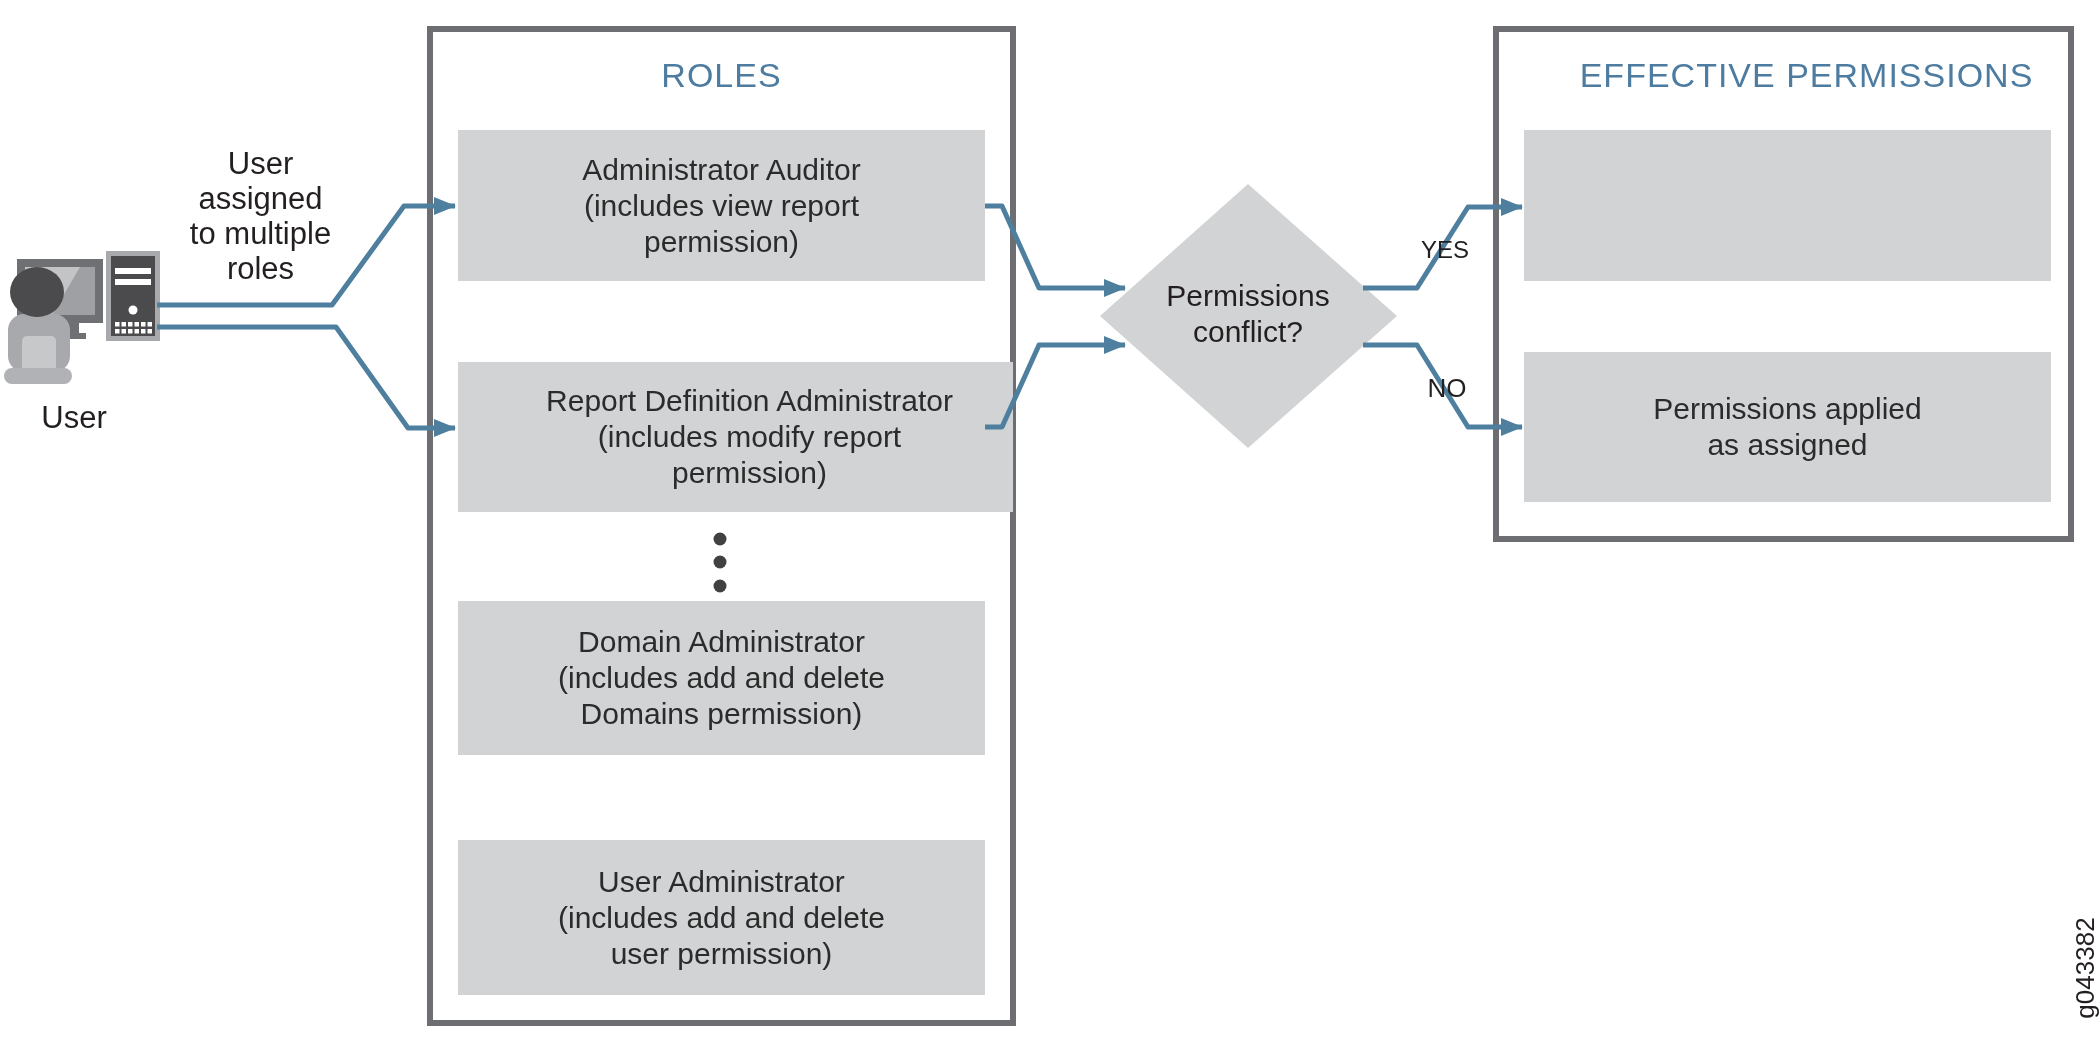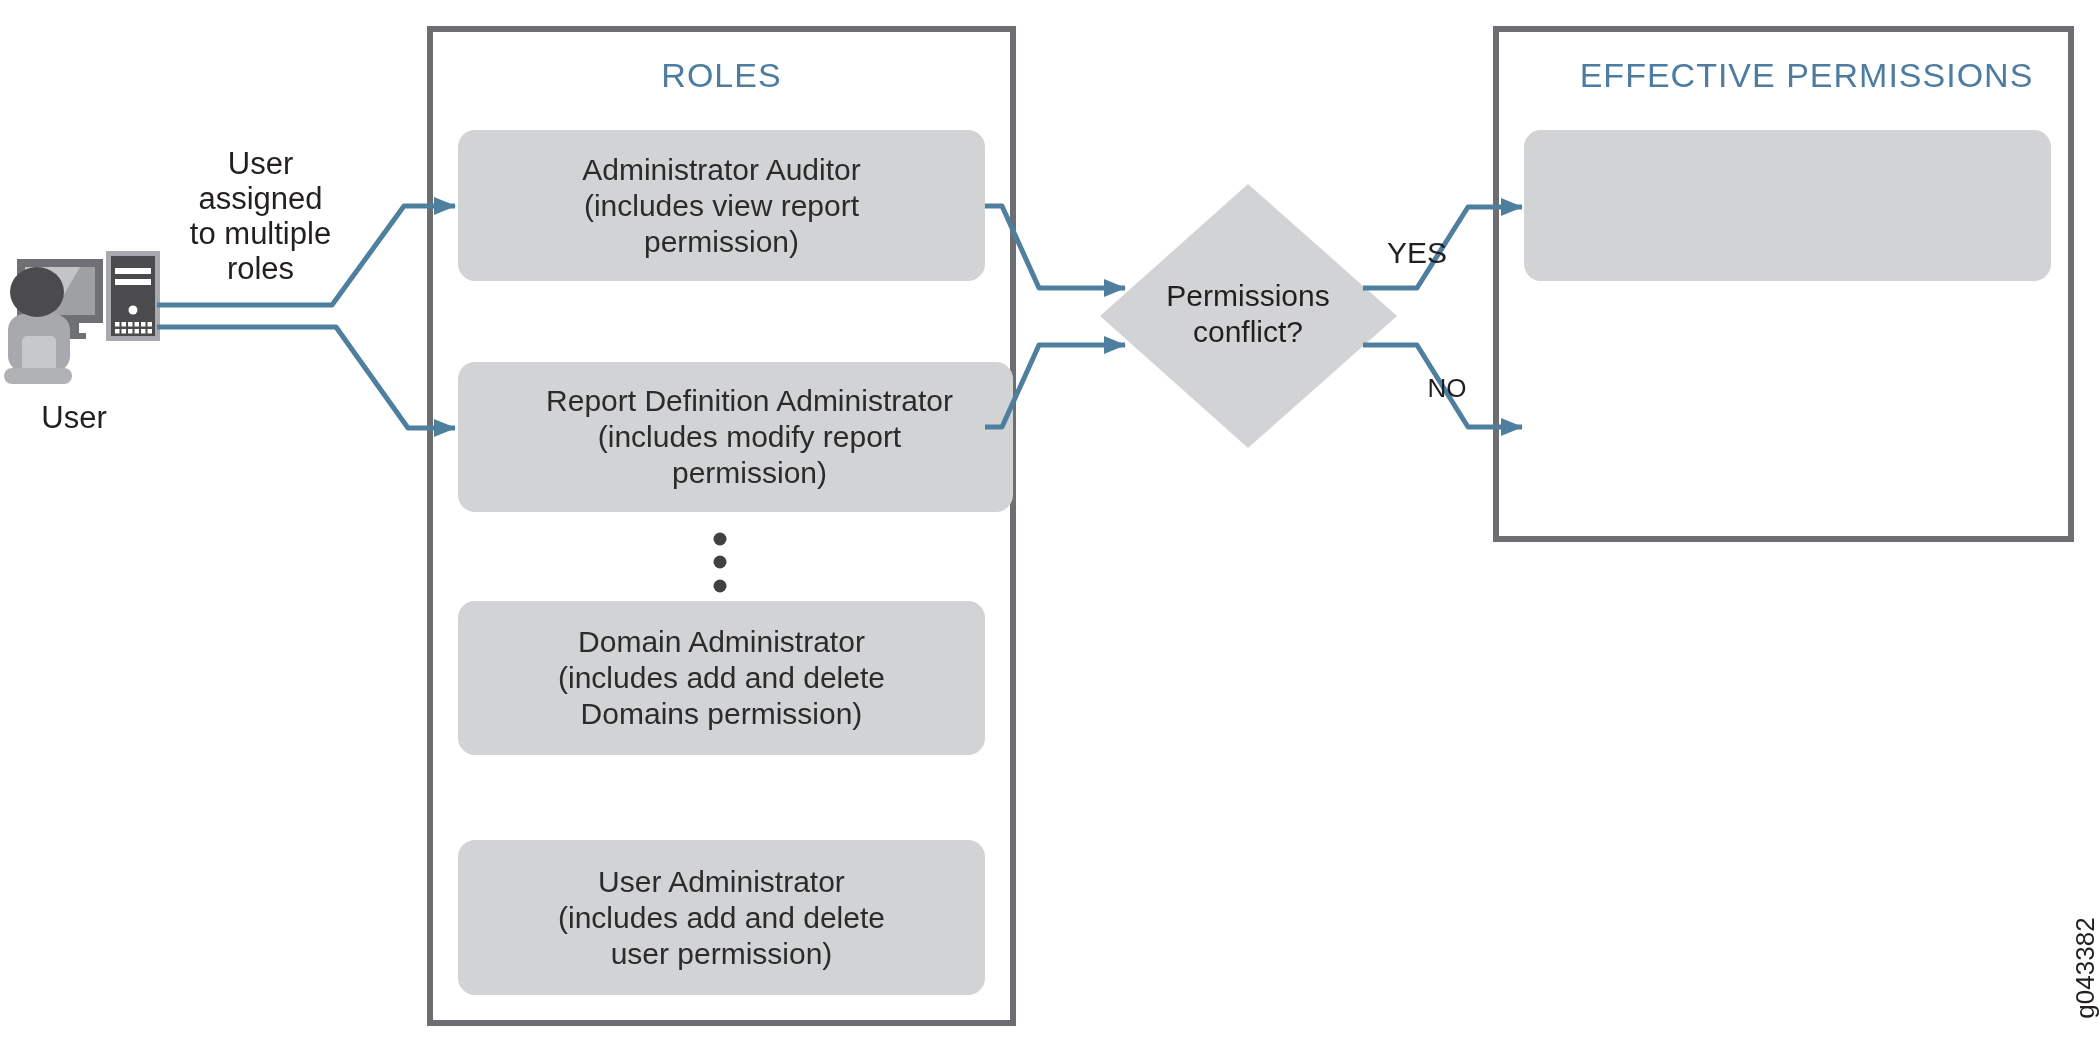"Administrator Auditor" .gbox { border-radius: 17px -> none }
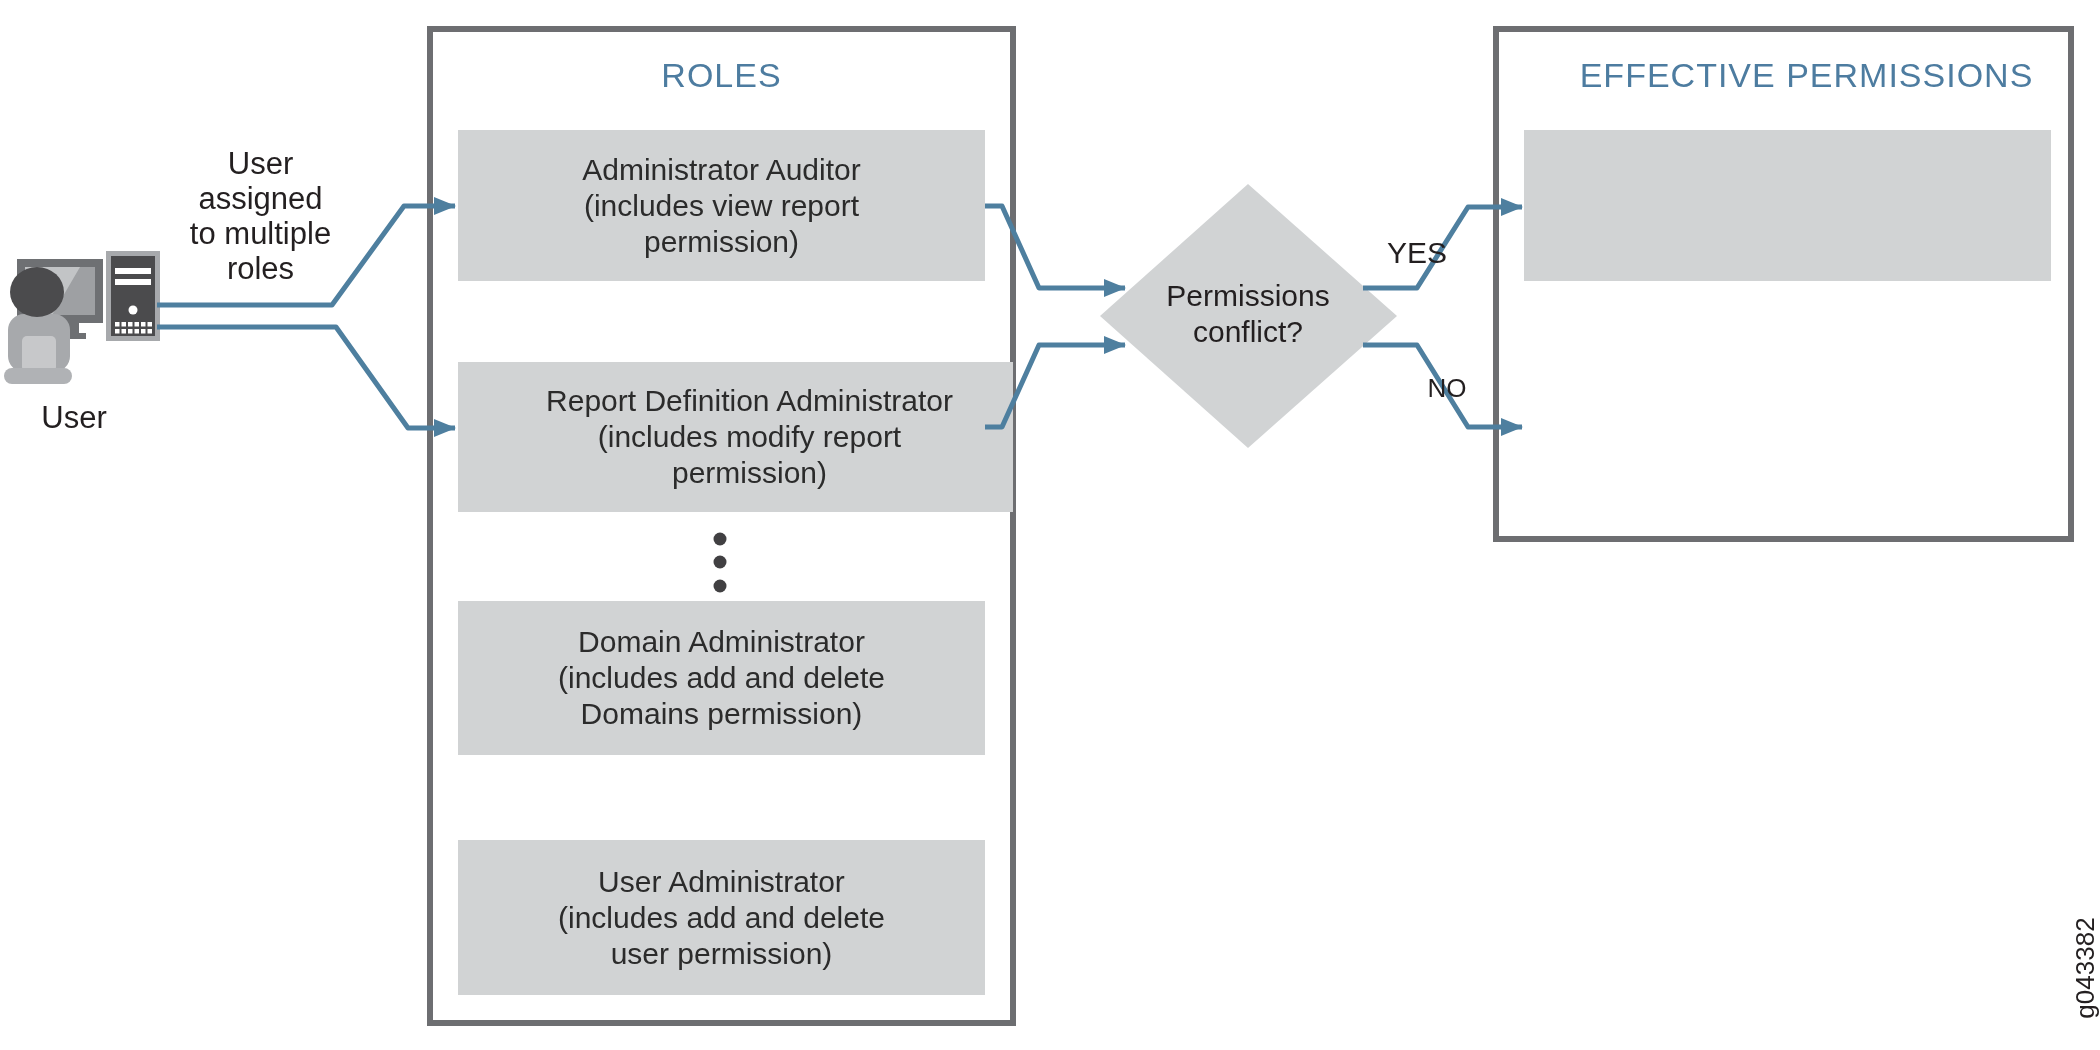"YES" #yes-label { font-size: 30px -> 24px; left: 1372px -> 1400px }
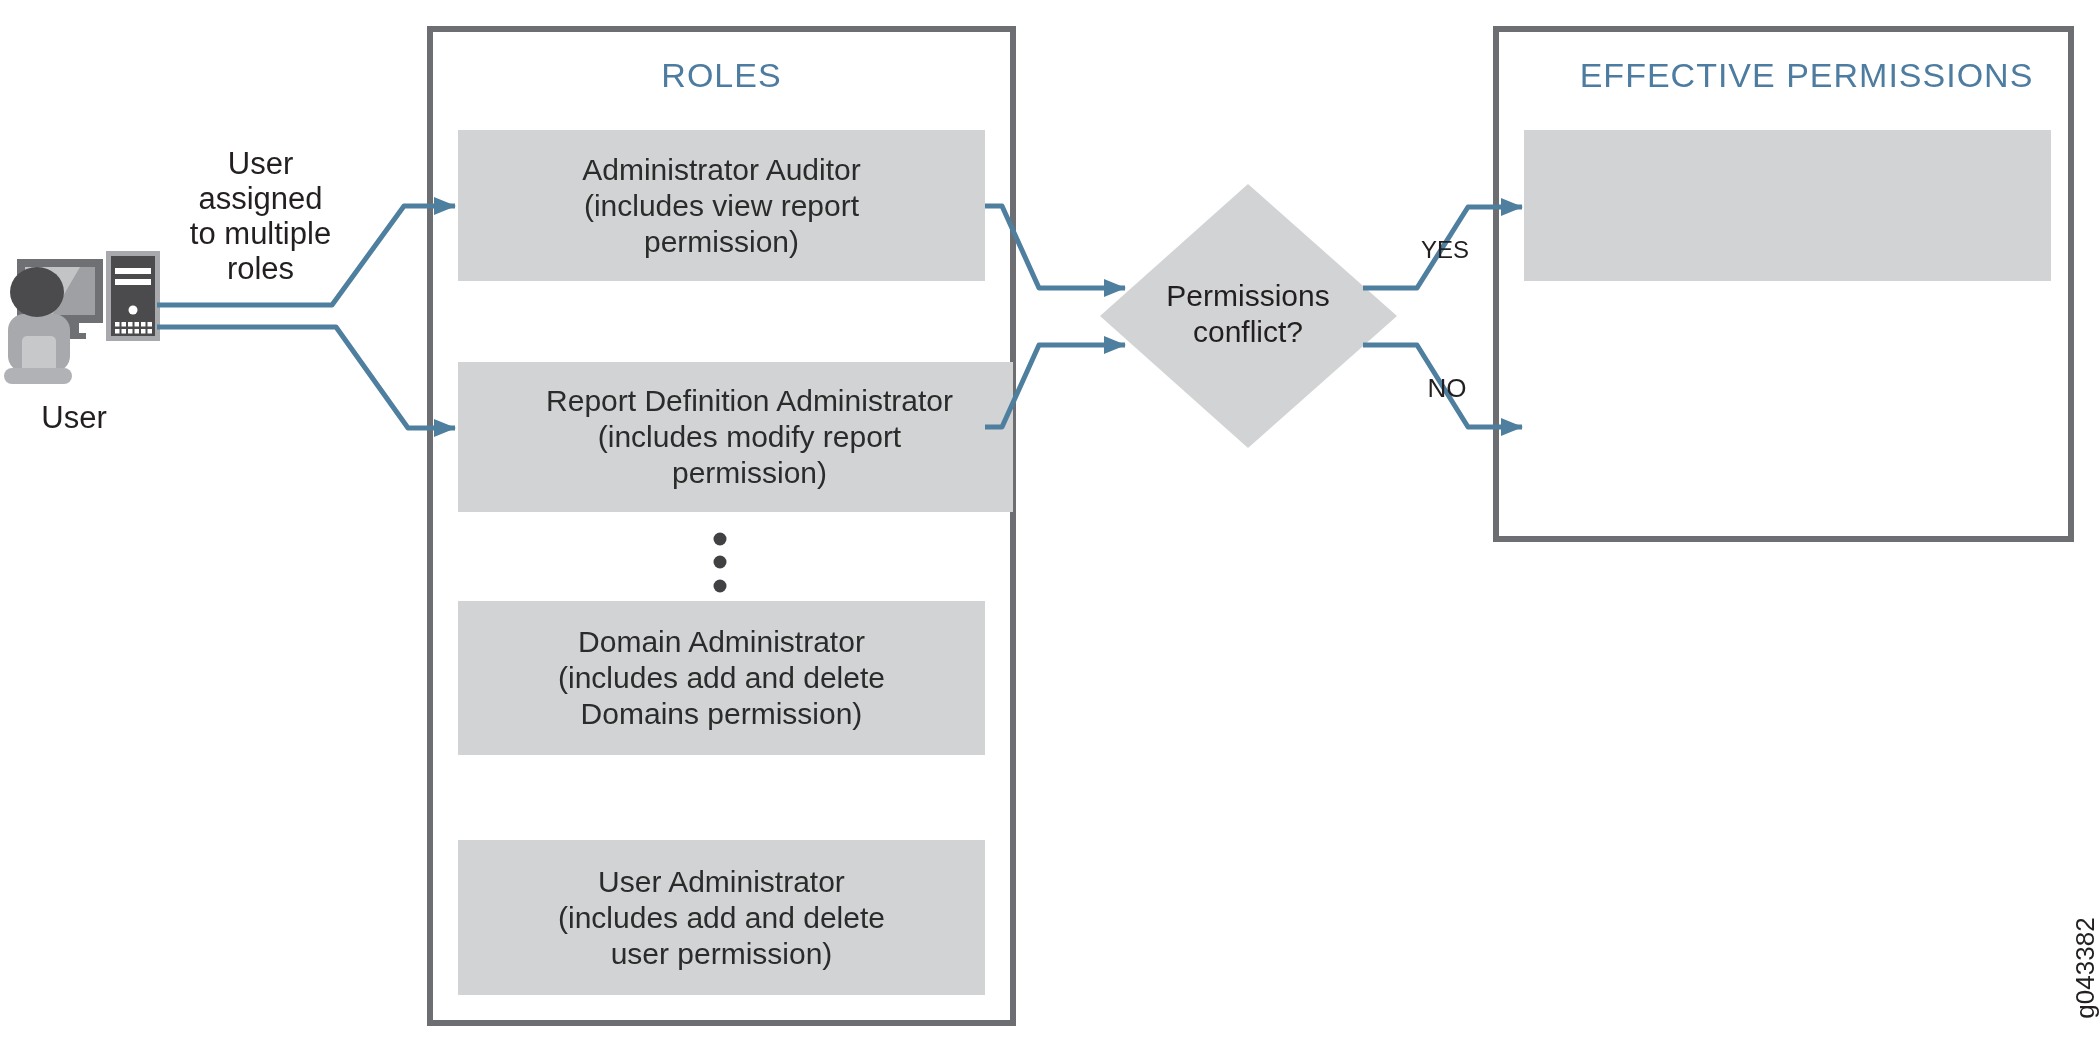"Permissions applied" div.gbox { html: none -> <div>Permissions applied<br>as assigned</div> }
